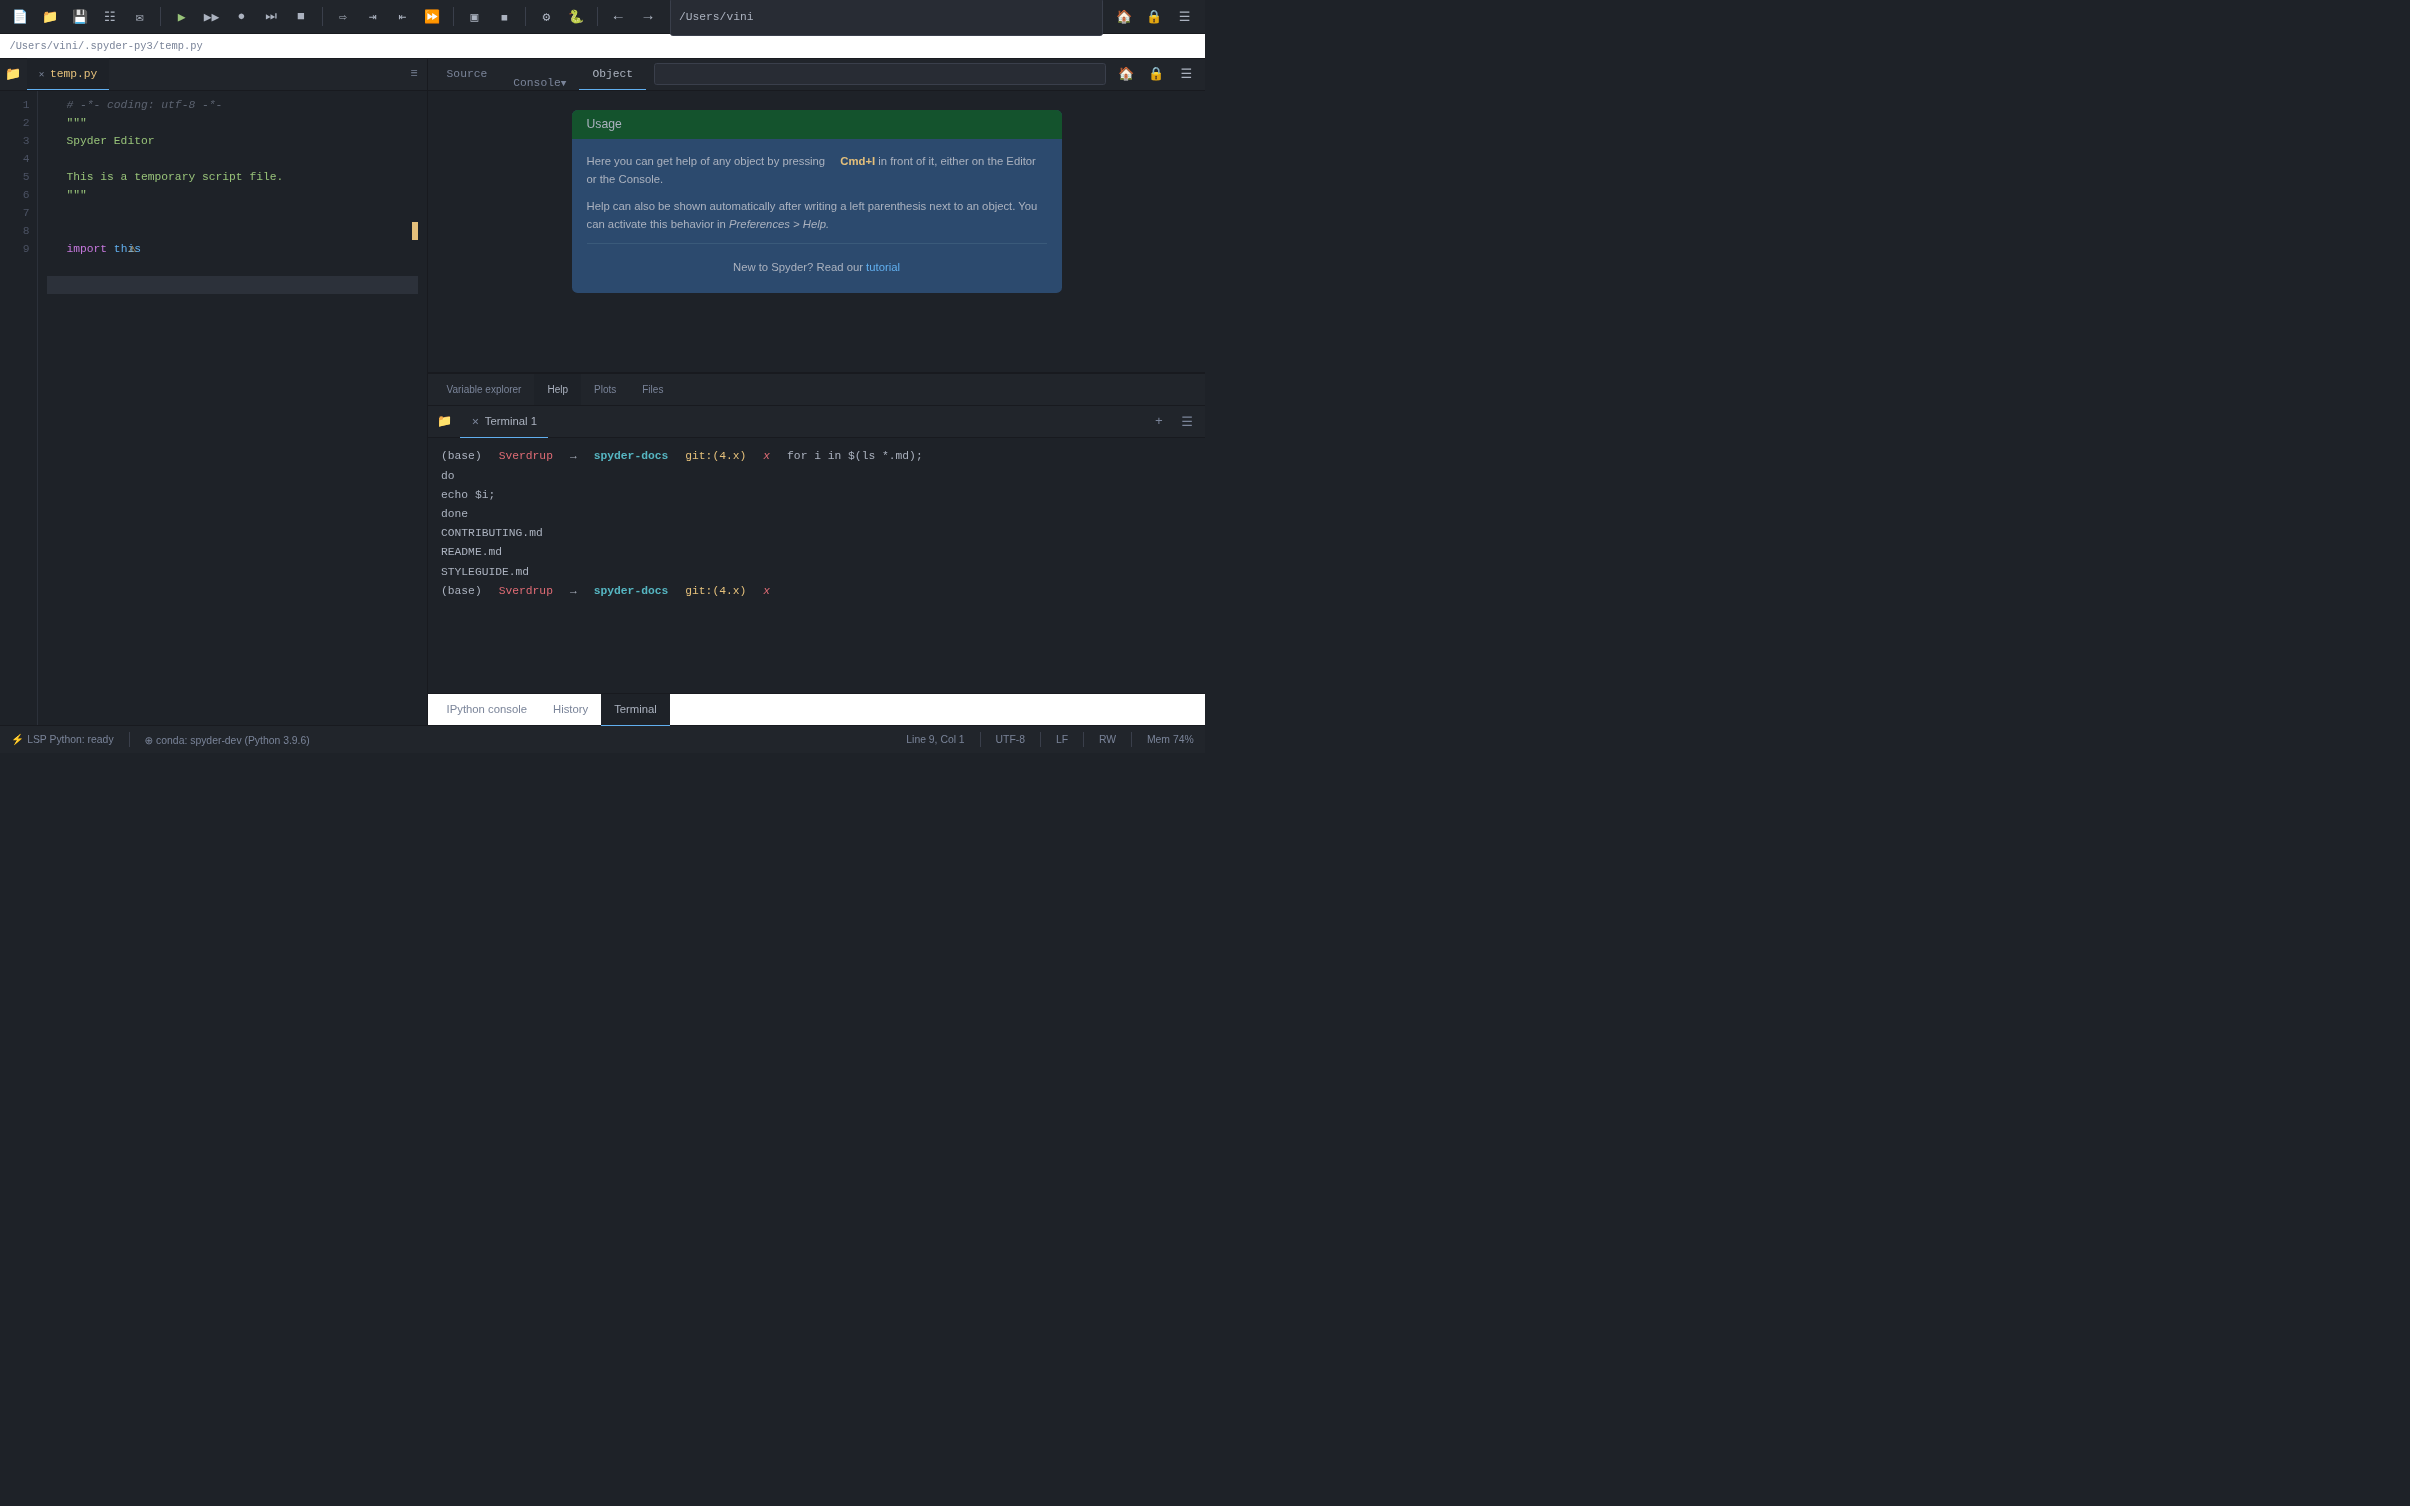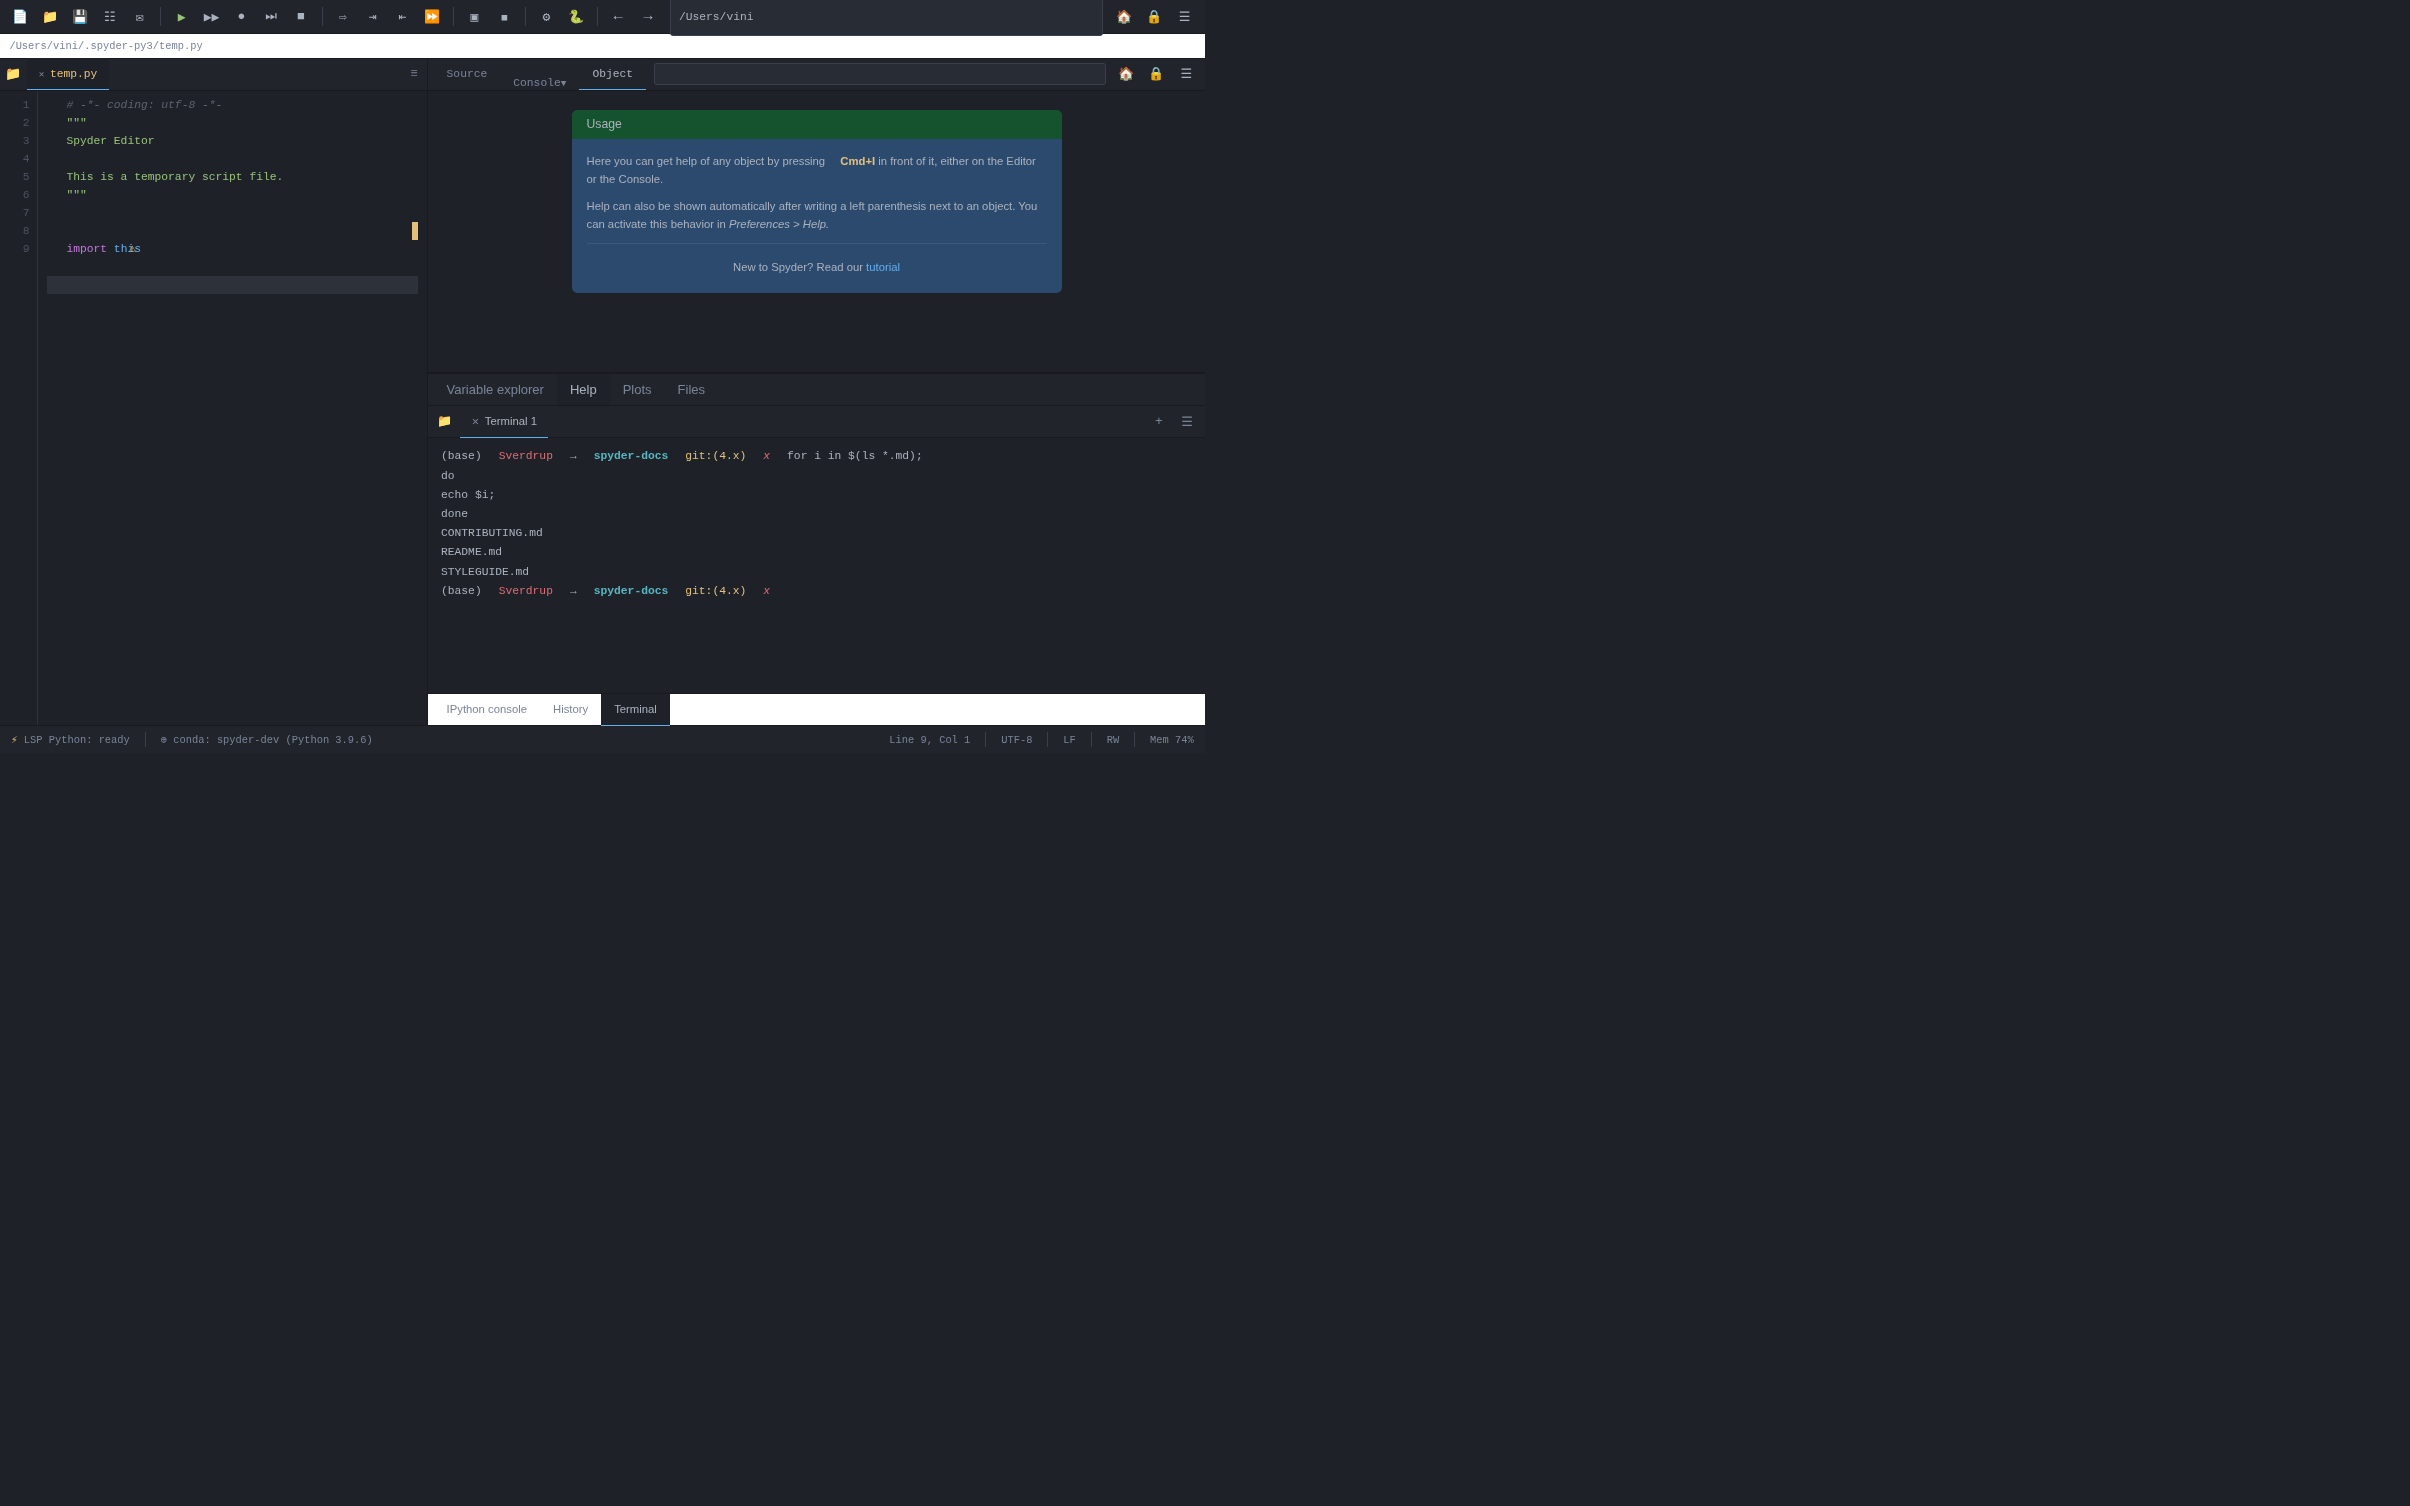"Variable explorer" .right-bottom-tab { font-size: 13px -> 10px }
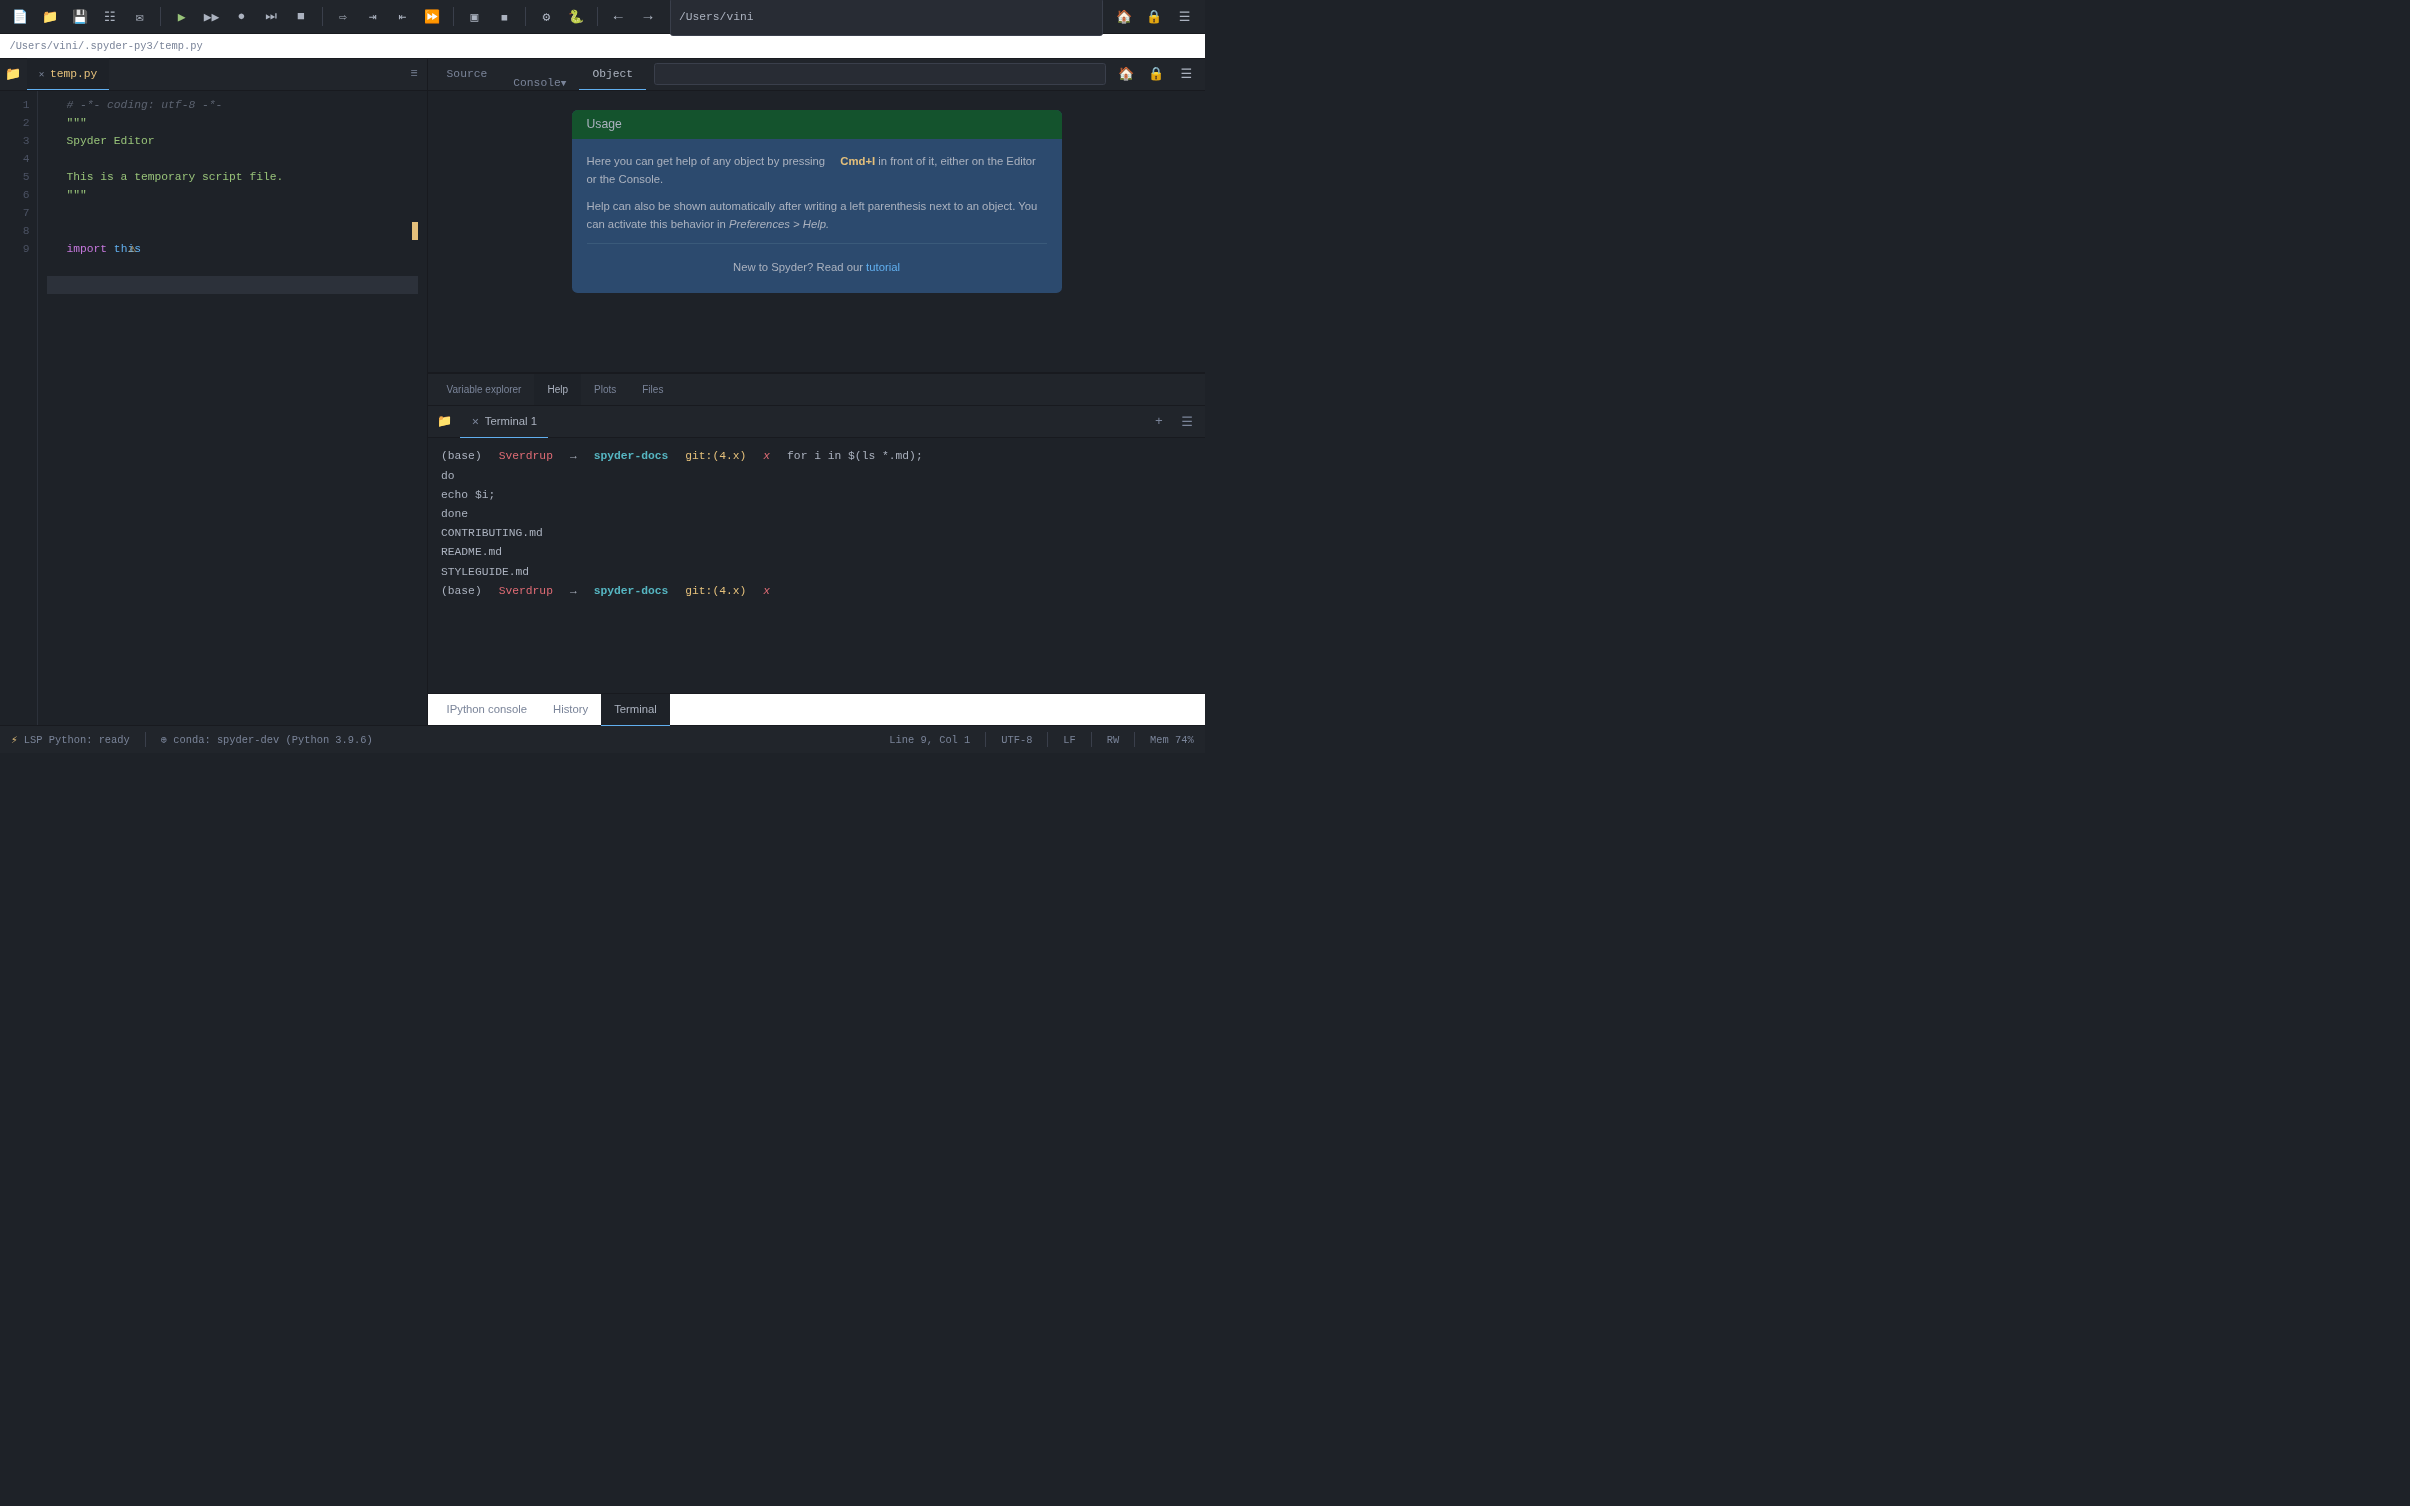"⚡ LSP Python: ready" .status-bar { font-family: Liberation Mono, monospace -> Liberation Sans, sans-serif }
